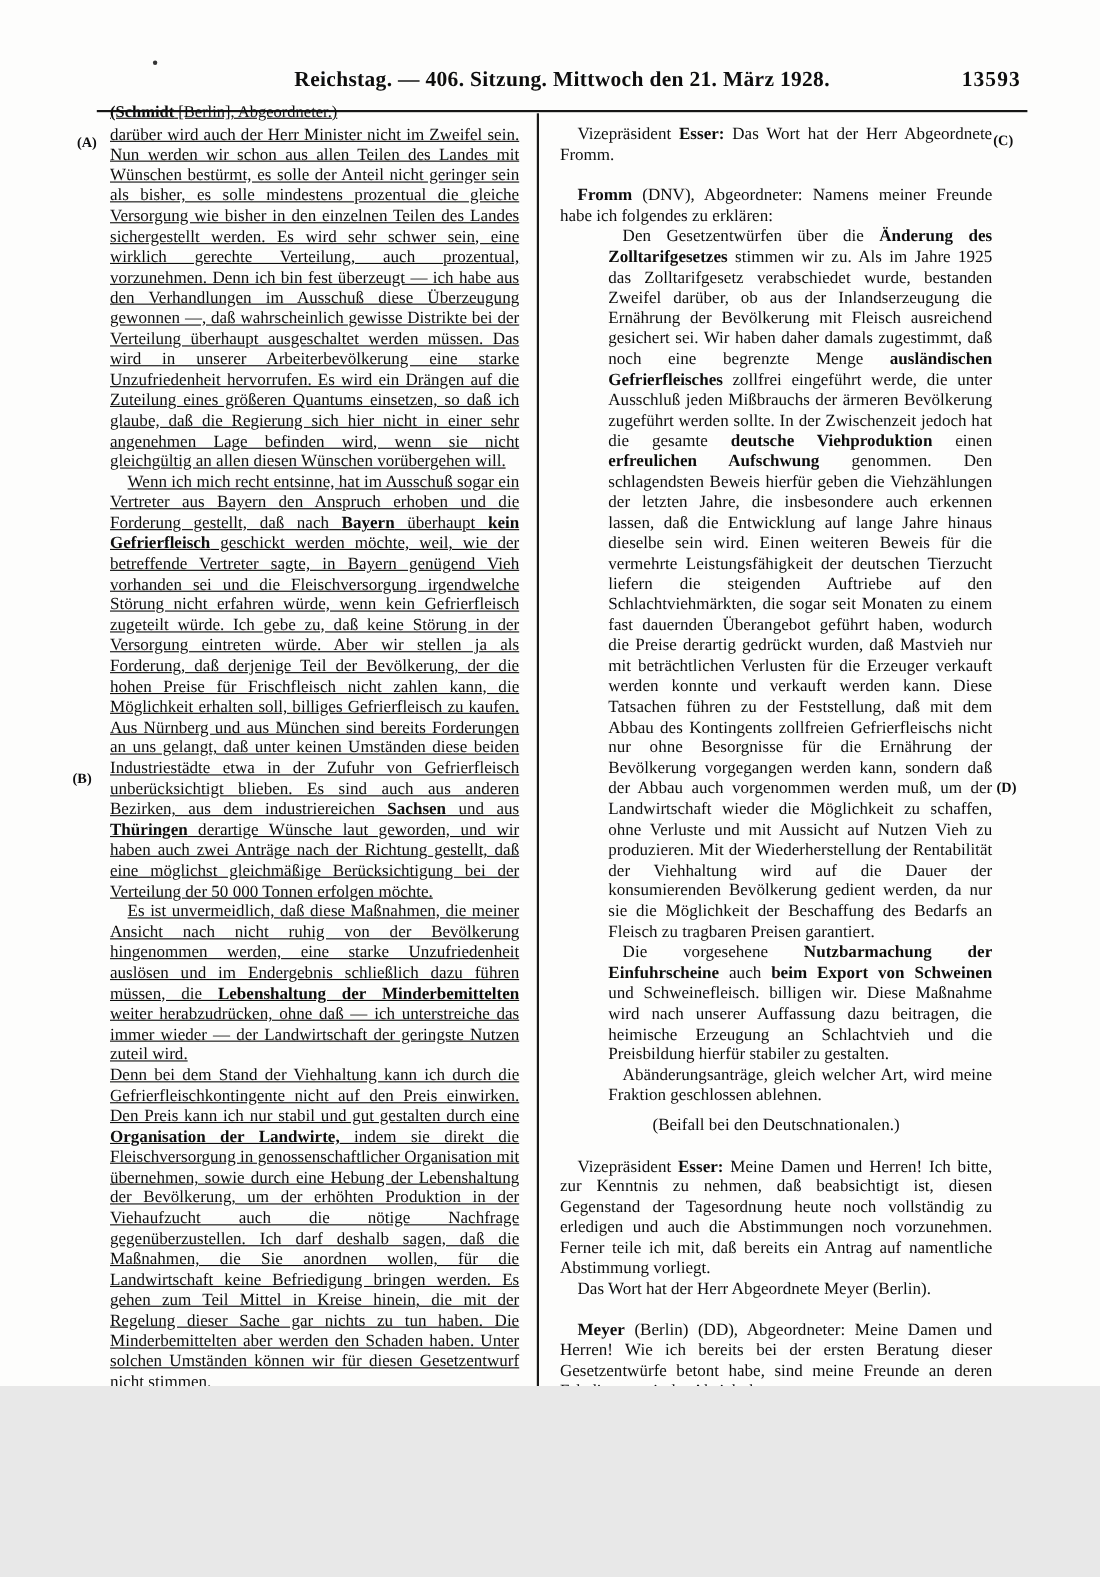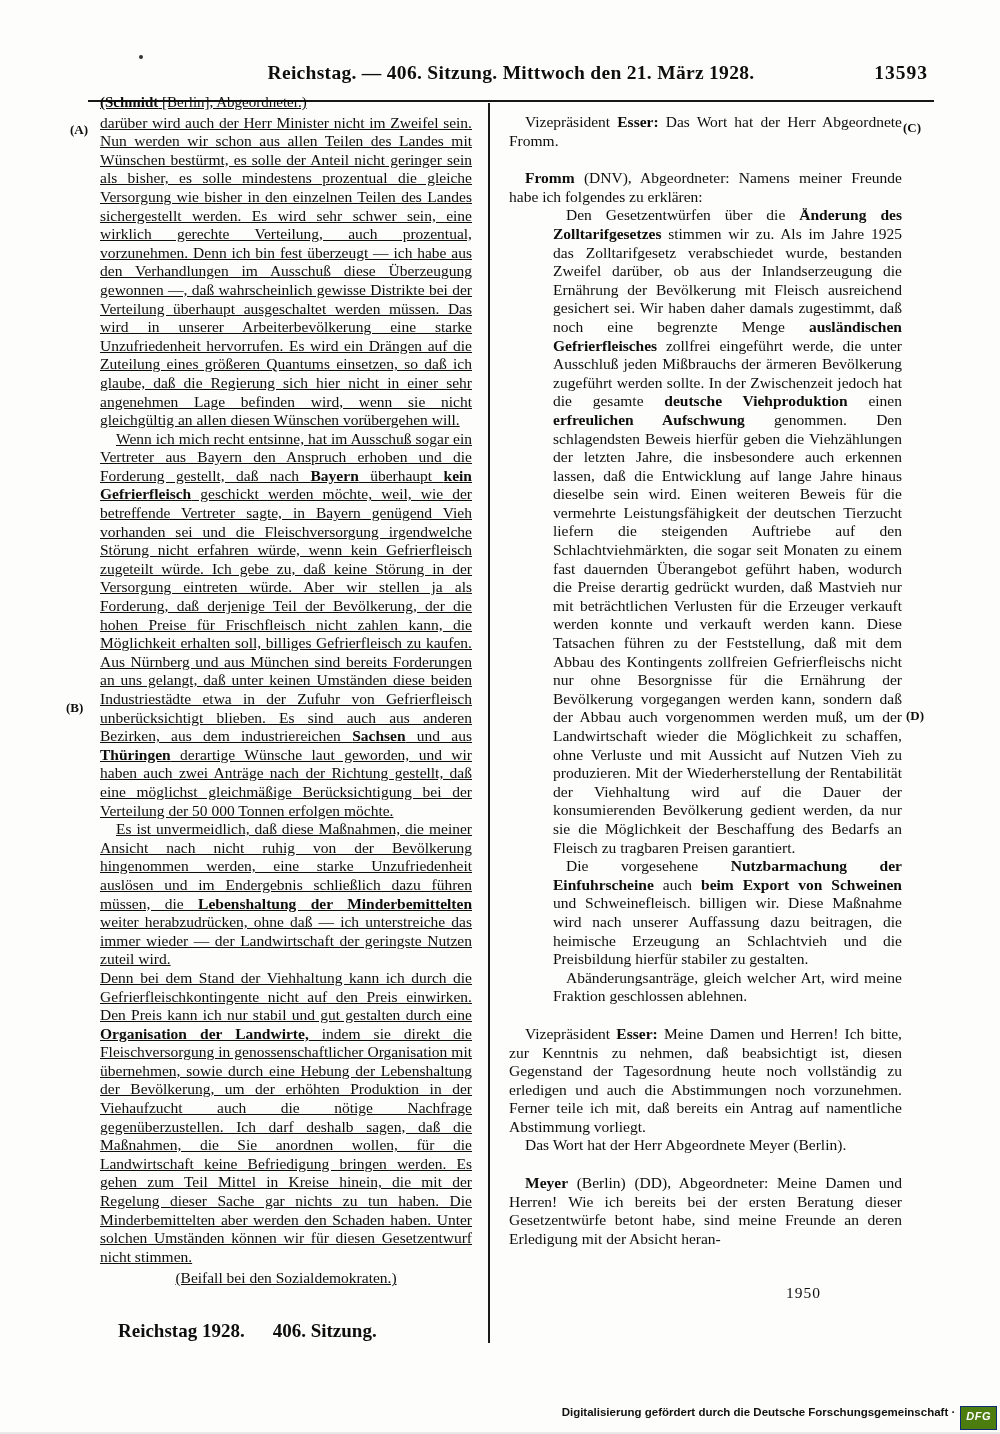"Reichstag. — 406. Sitzung. Mittwoch" .page { height: 1432px -> 1260px }
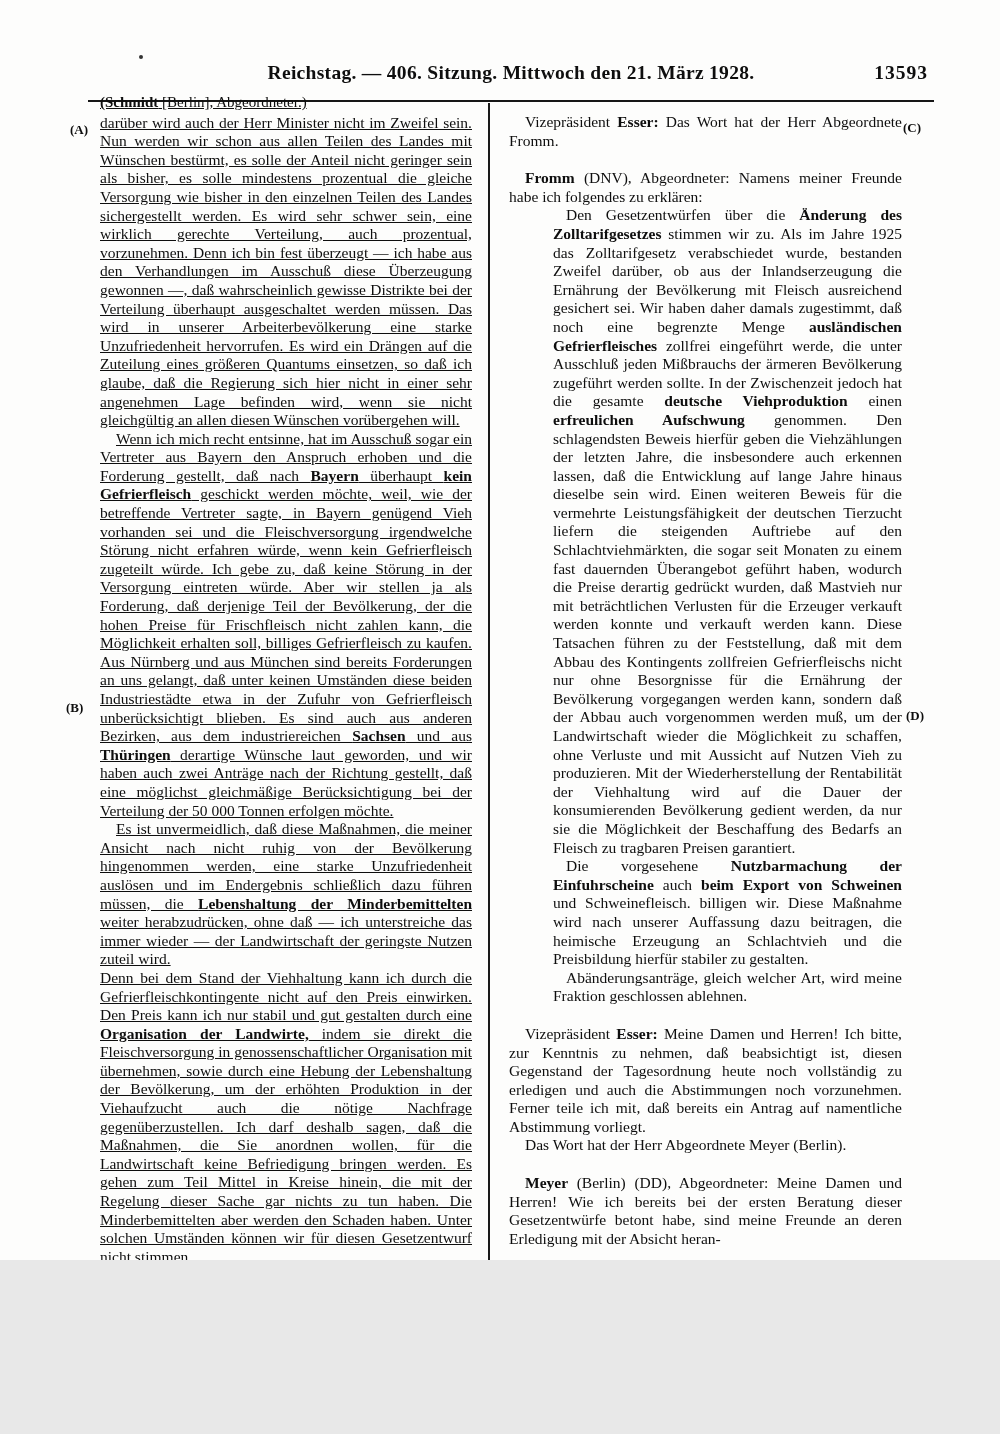"(Beifall bei den Deutschnationalen.)" p.callout { html: none -> <p>(Beifall bei den Deutschnationalen.)</p> }
